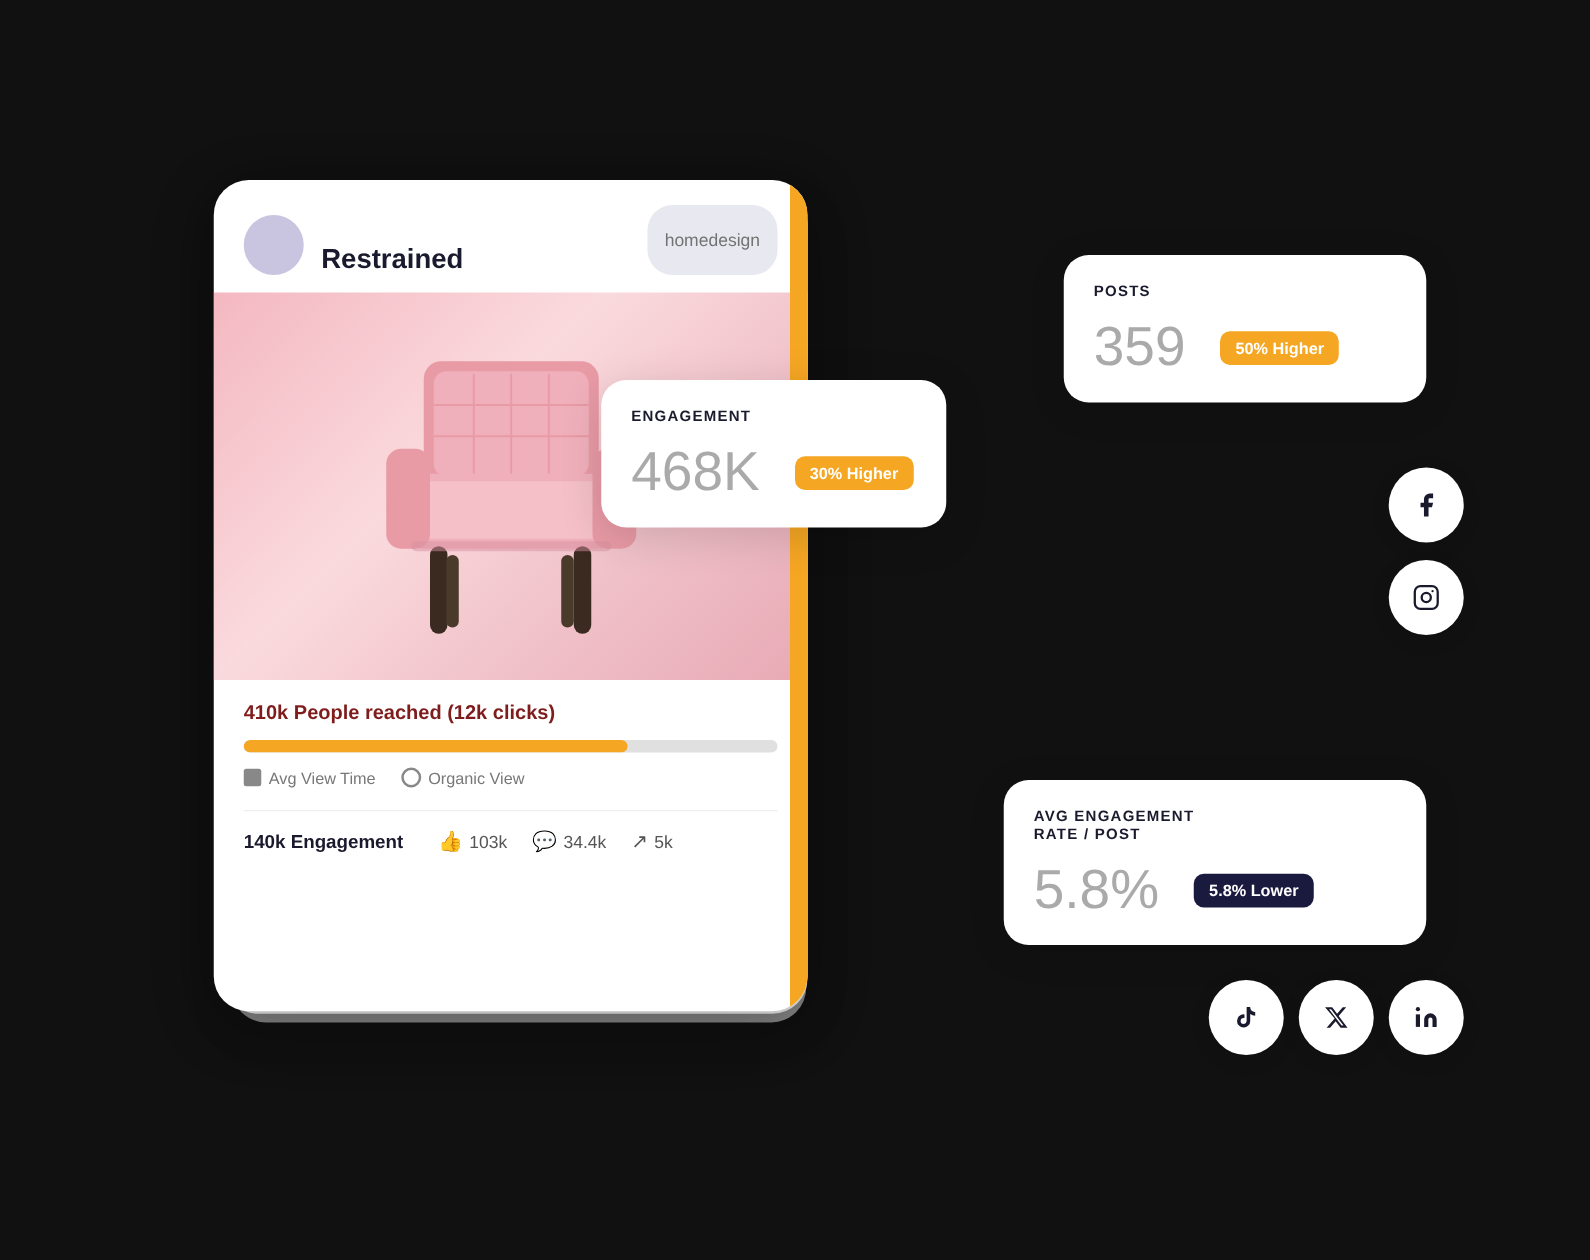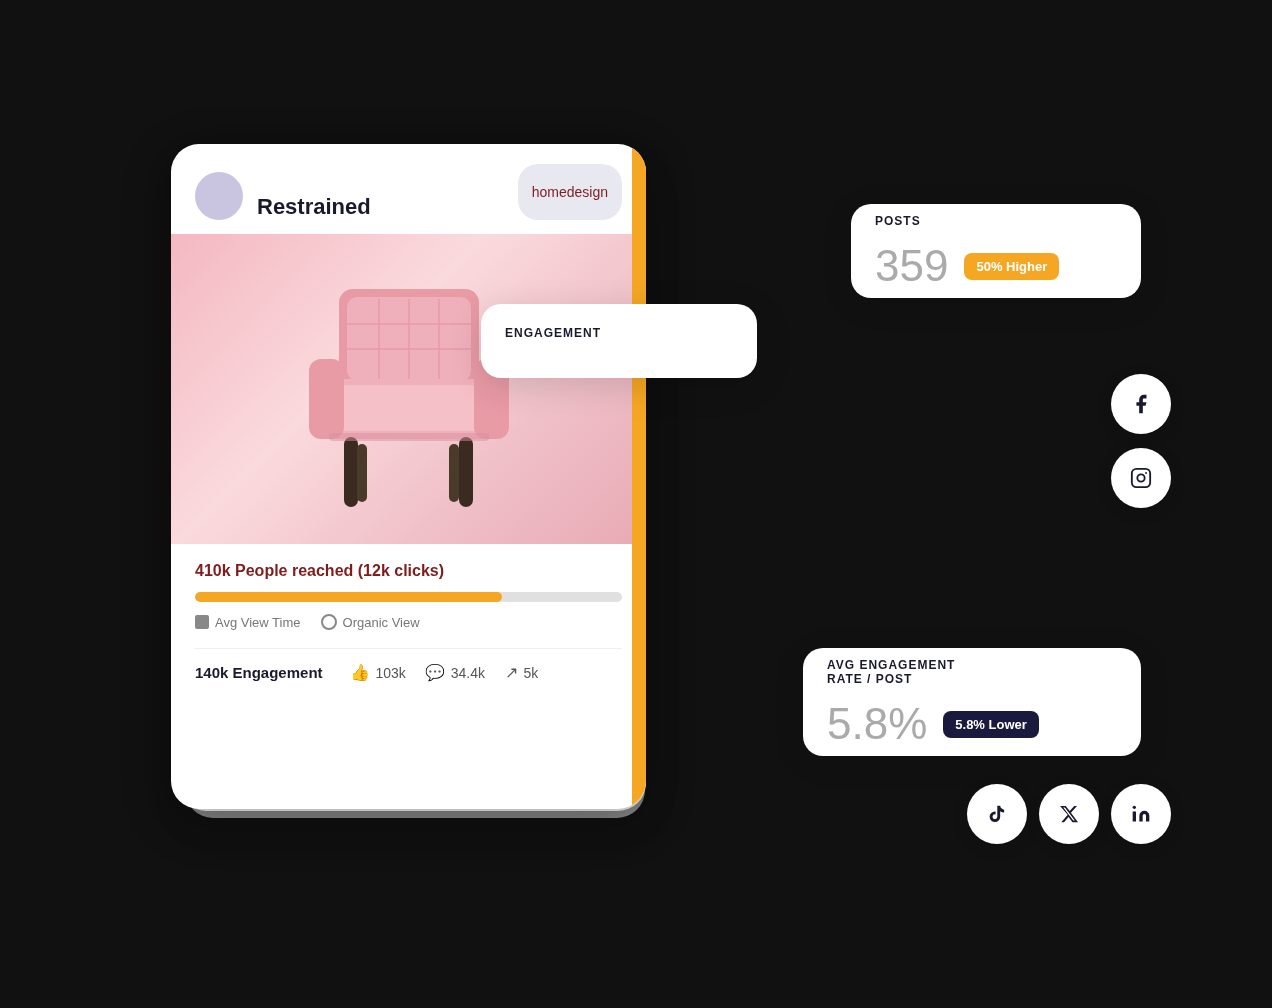"homedesign" .card-tag { color: #7f1d1d -> #737373 }
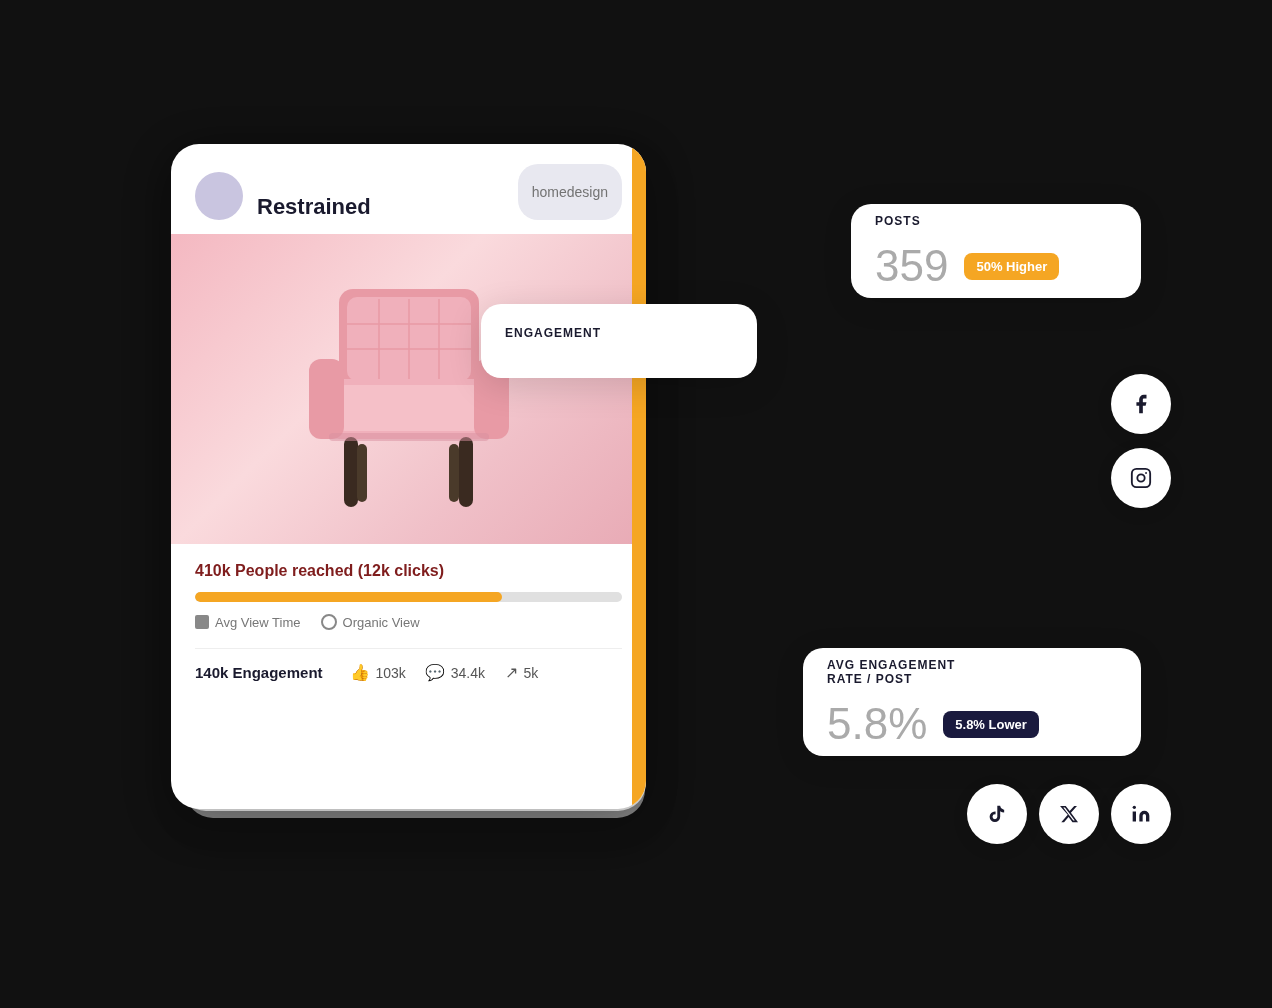"POSTS" .stat-card { padding: 10px 24px -> 22px 24px }
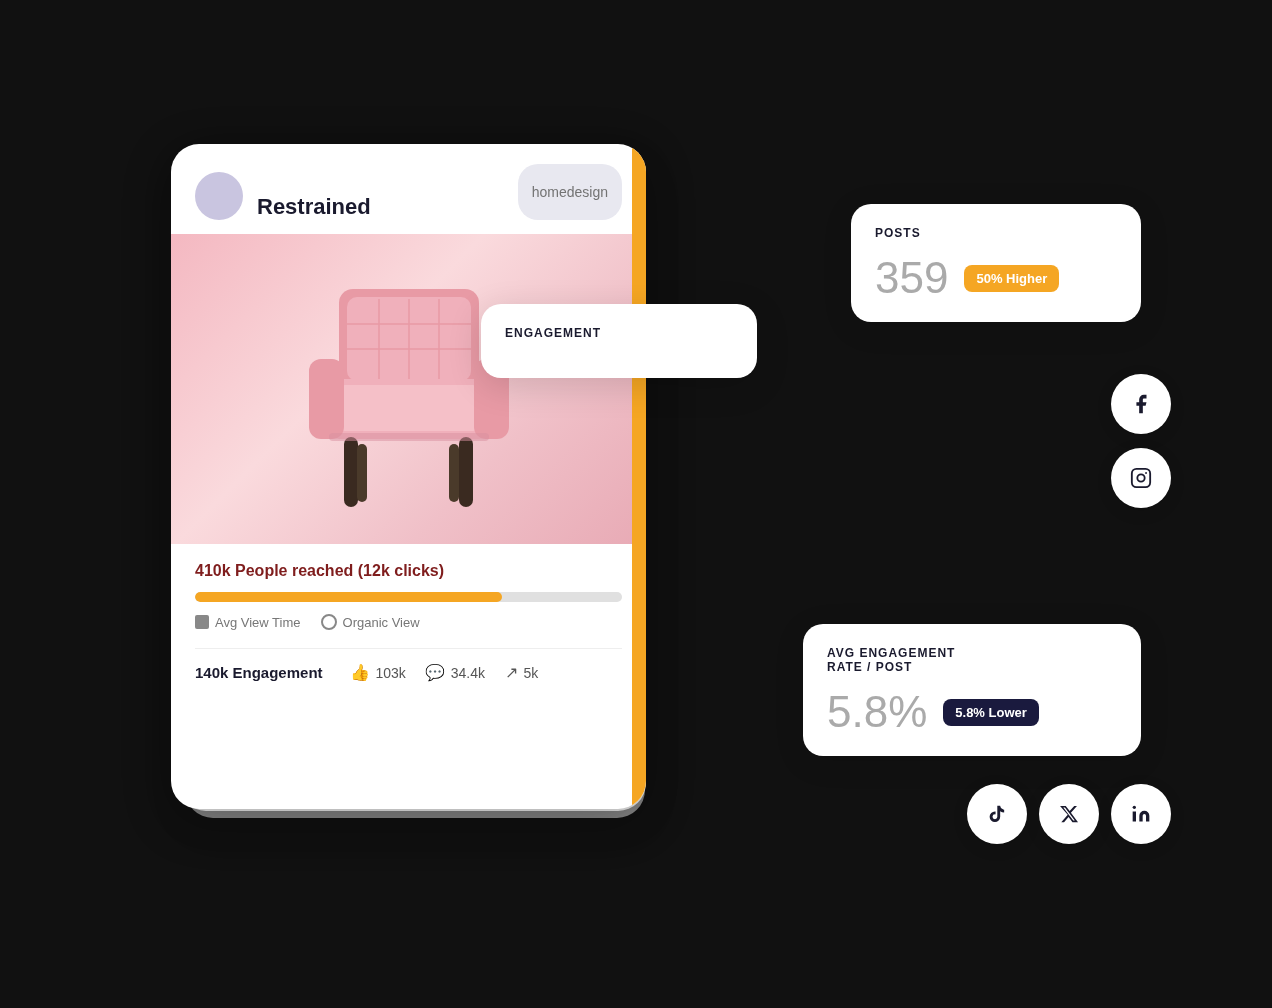"359" .stat-value-row { gap: 16px -> 28px }
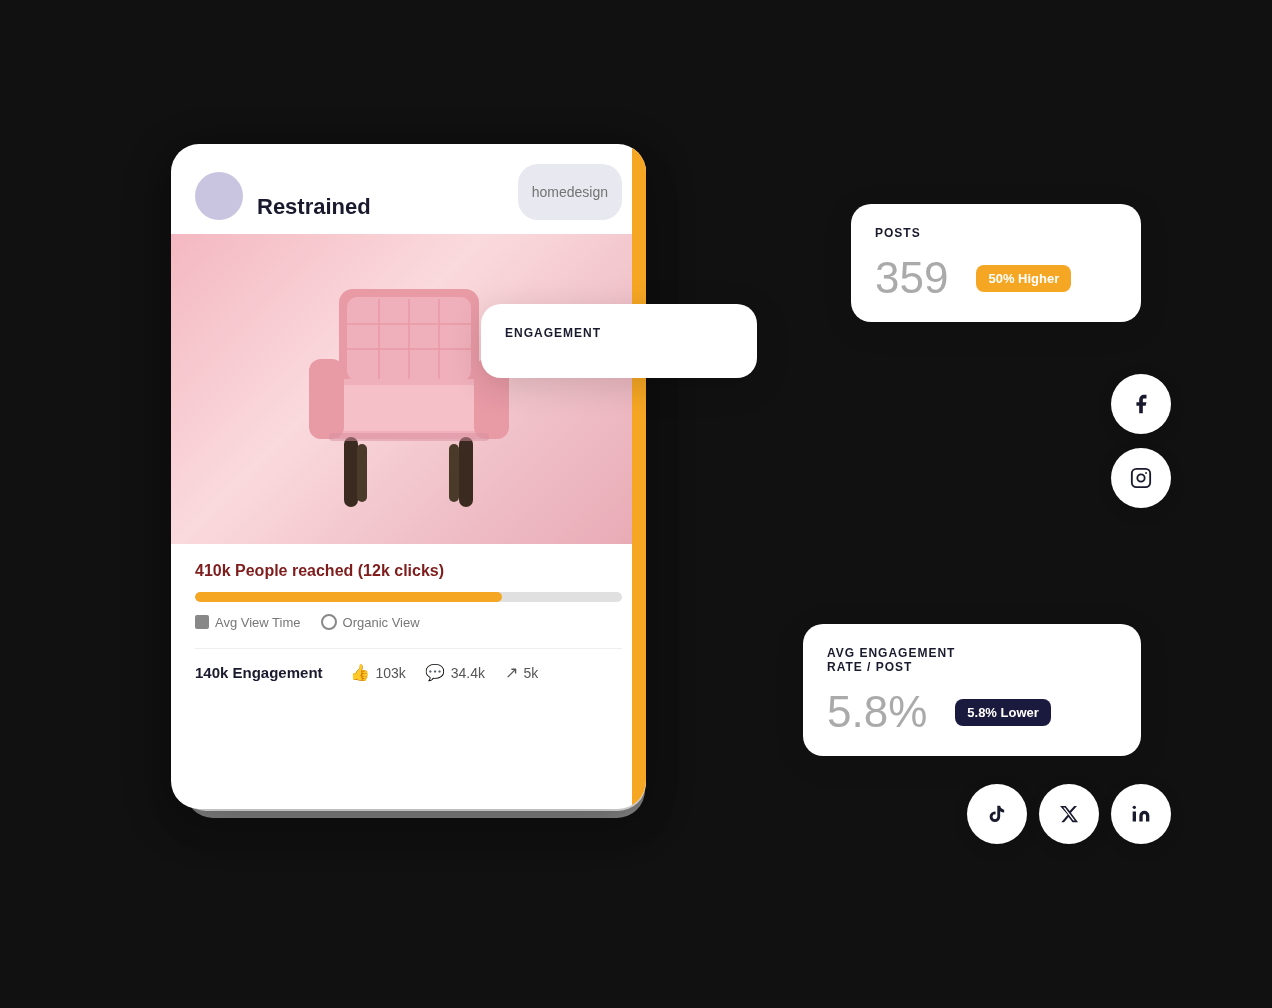"468K" div.stat-value-row { html: none -> <div> <span>468K</span> <span>30% Higher</span> </div> }
